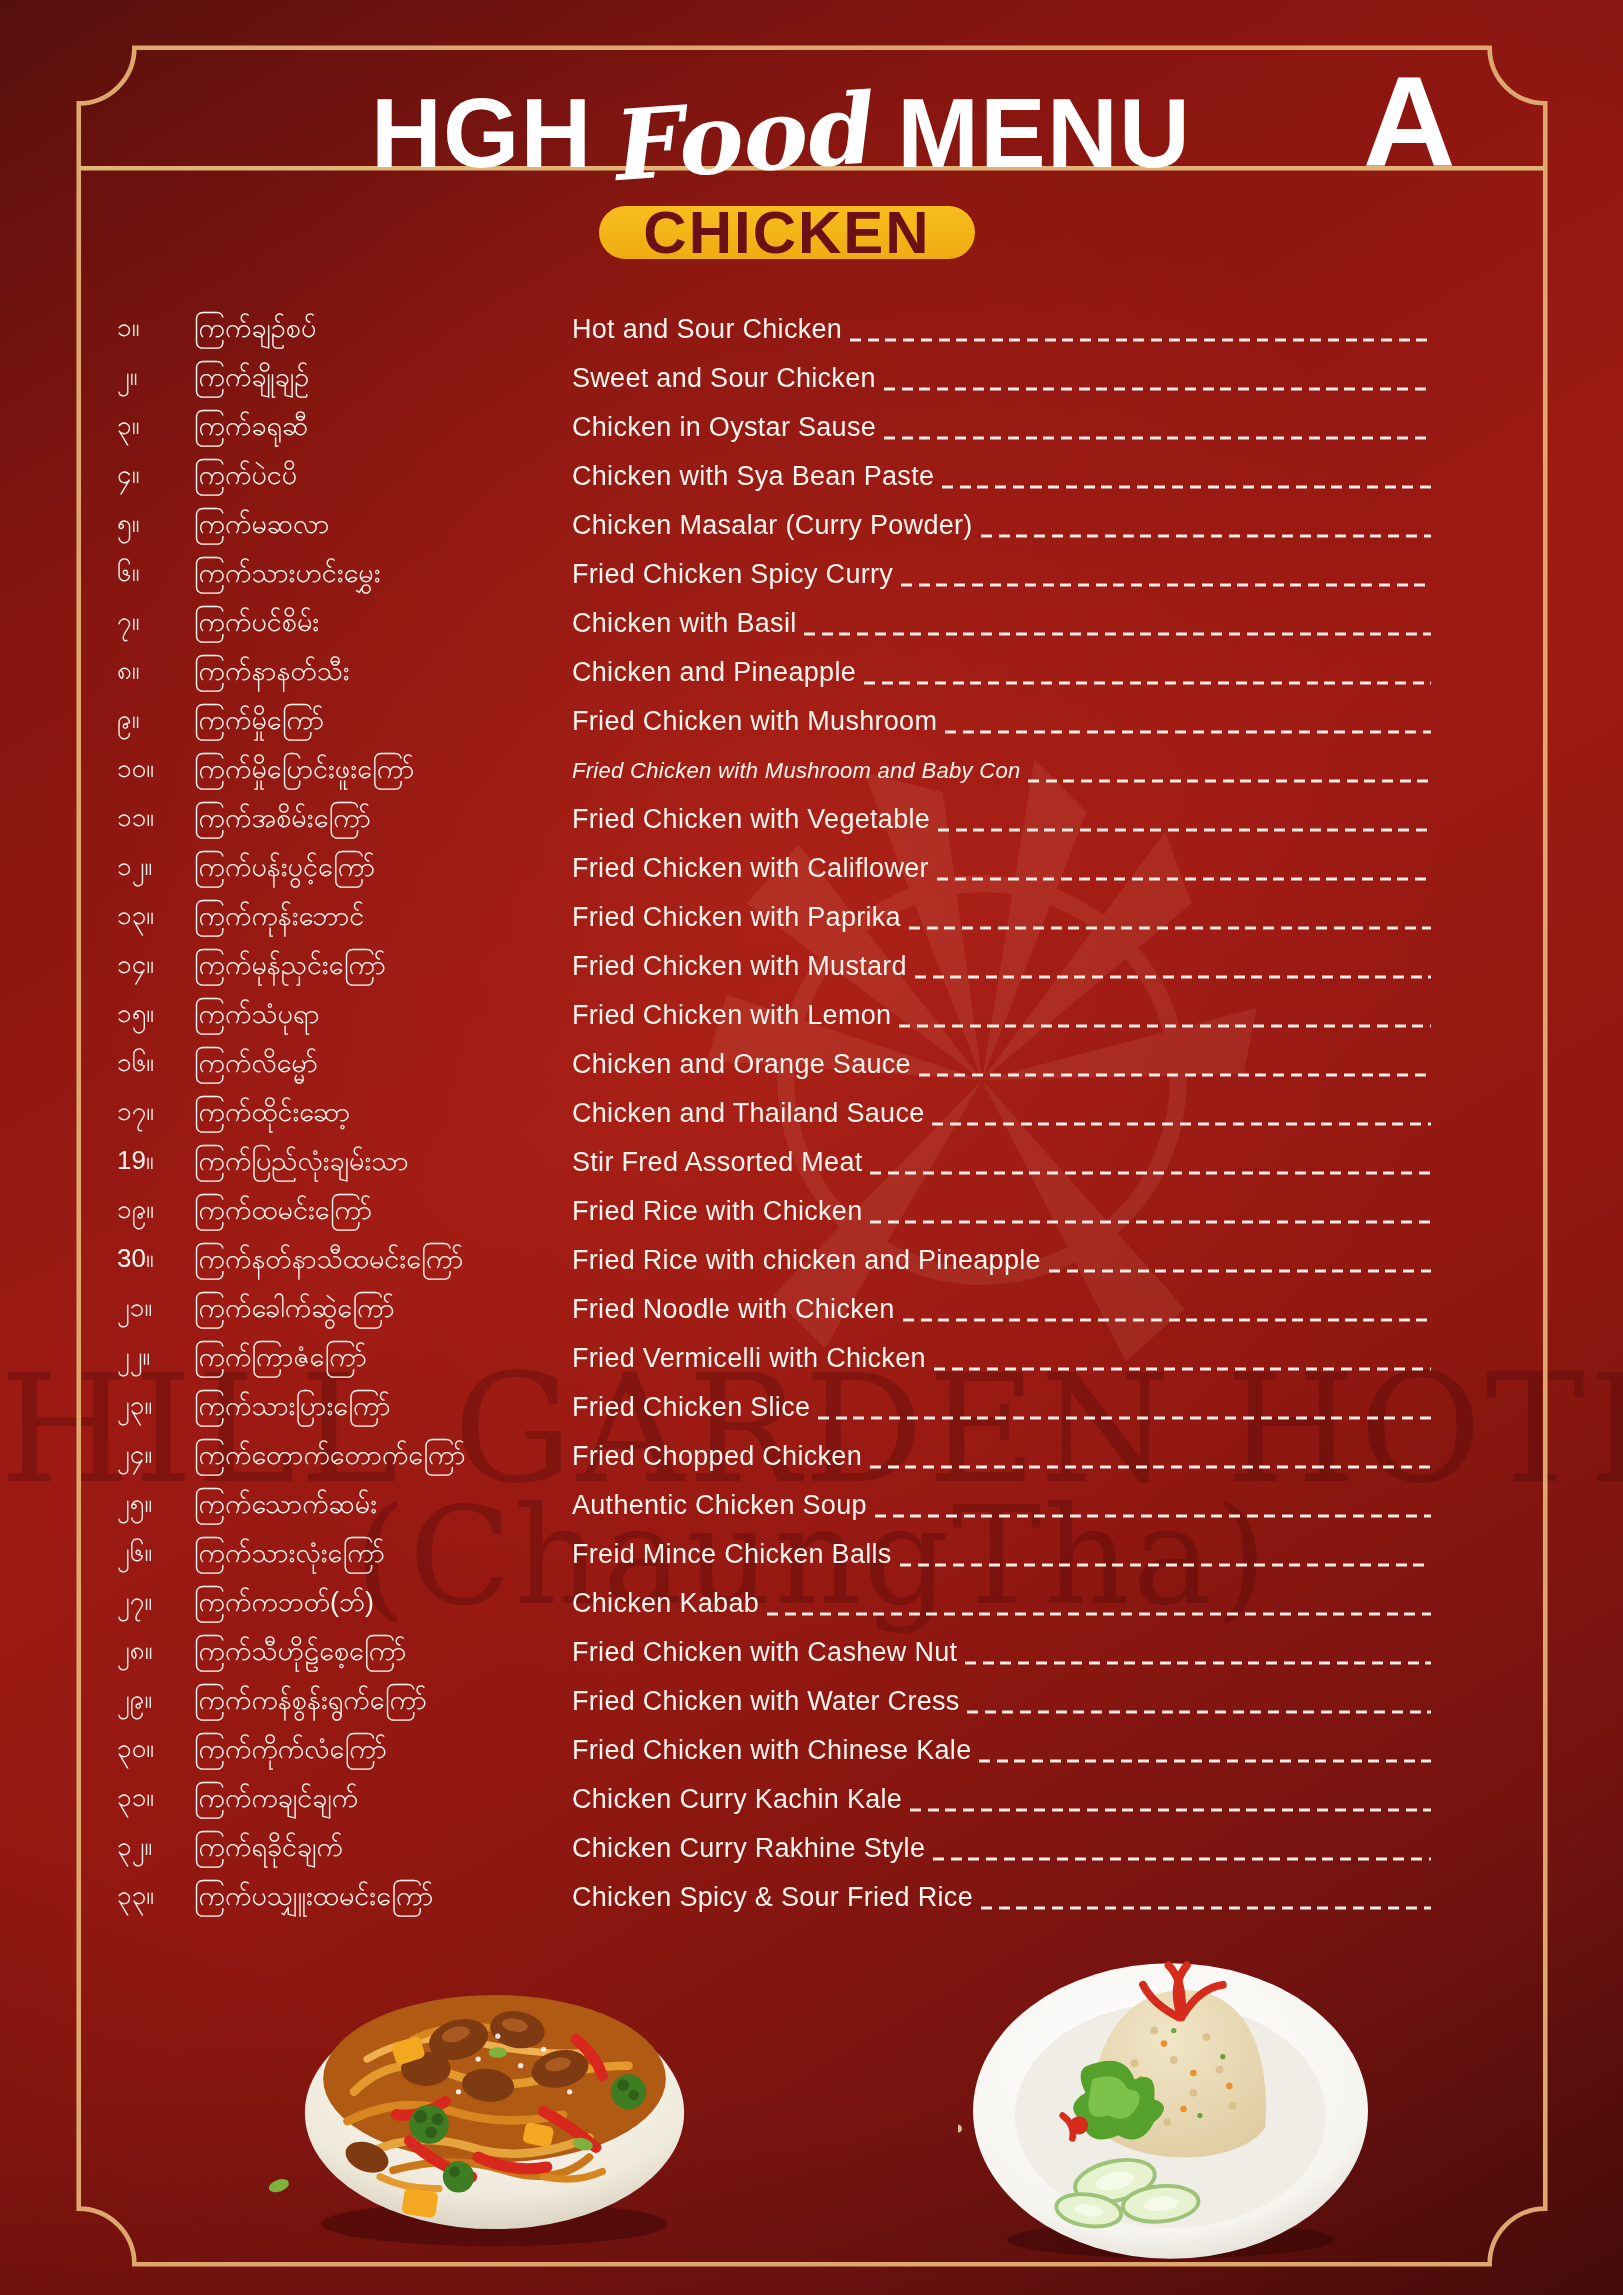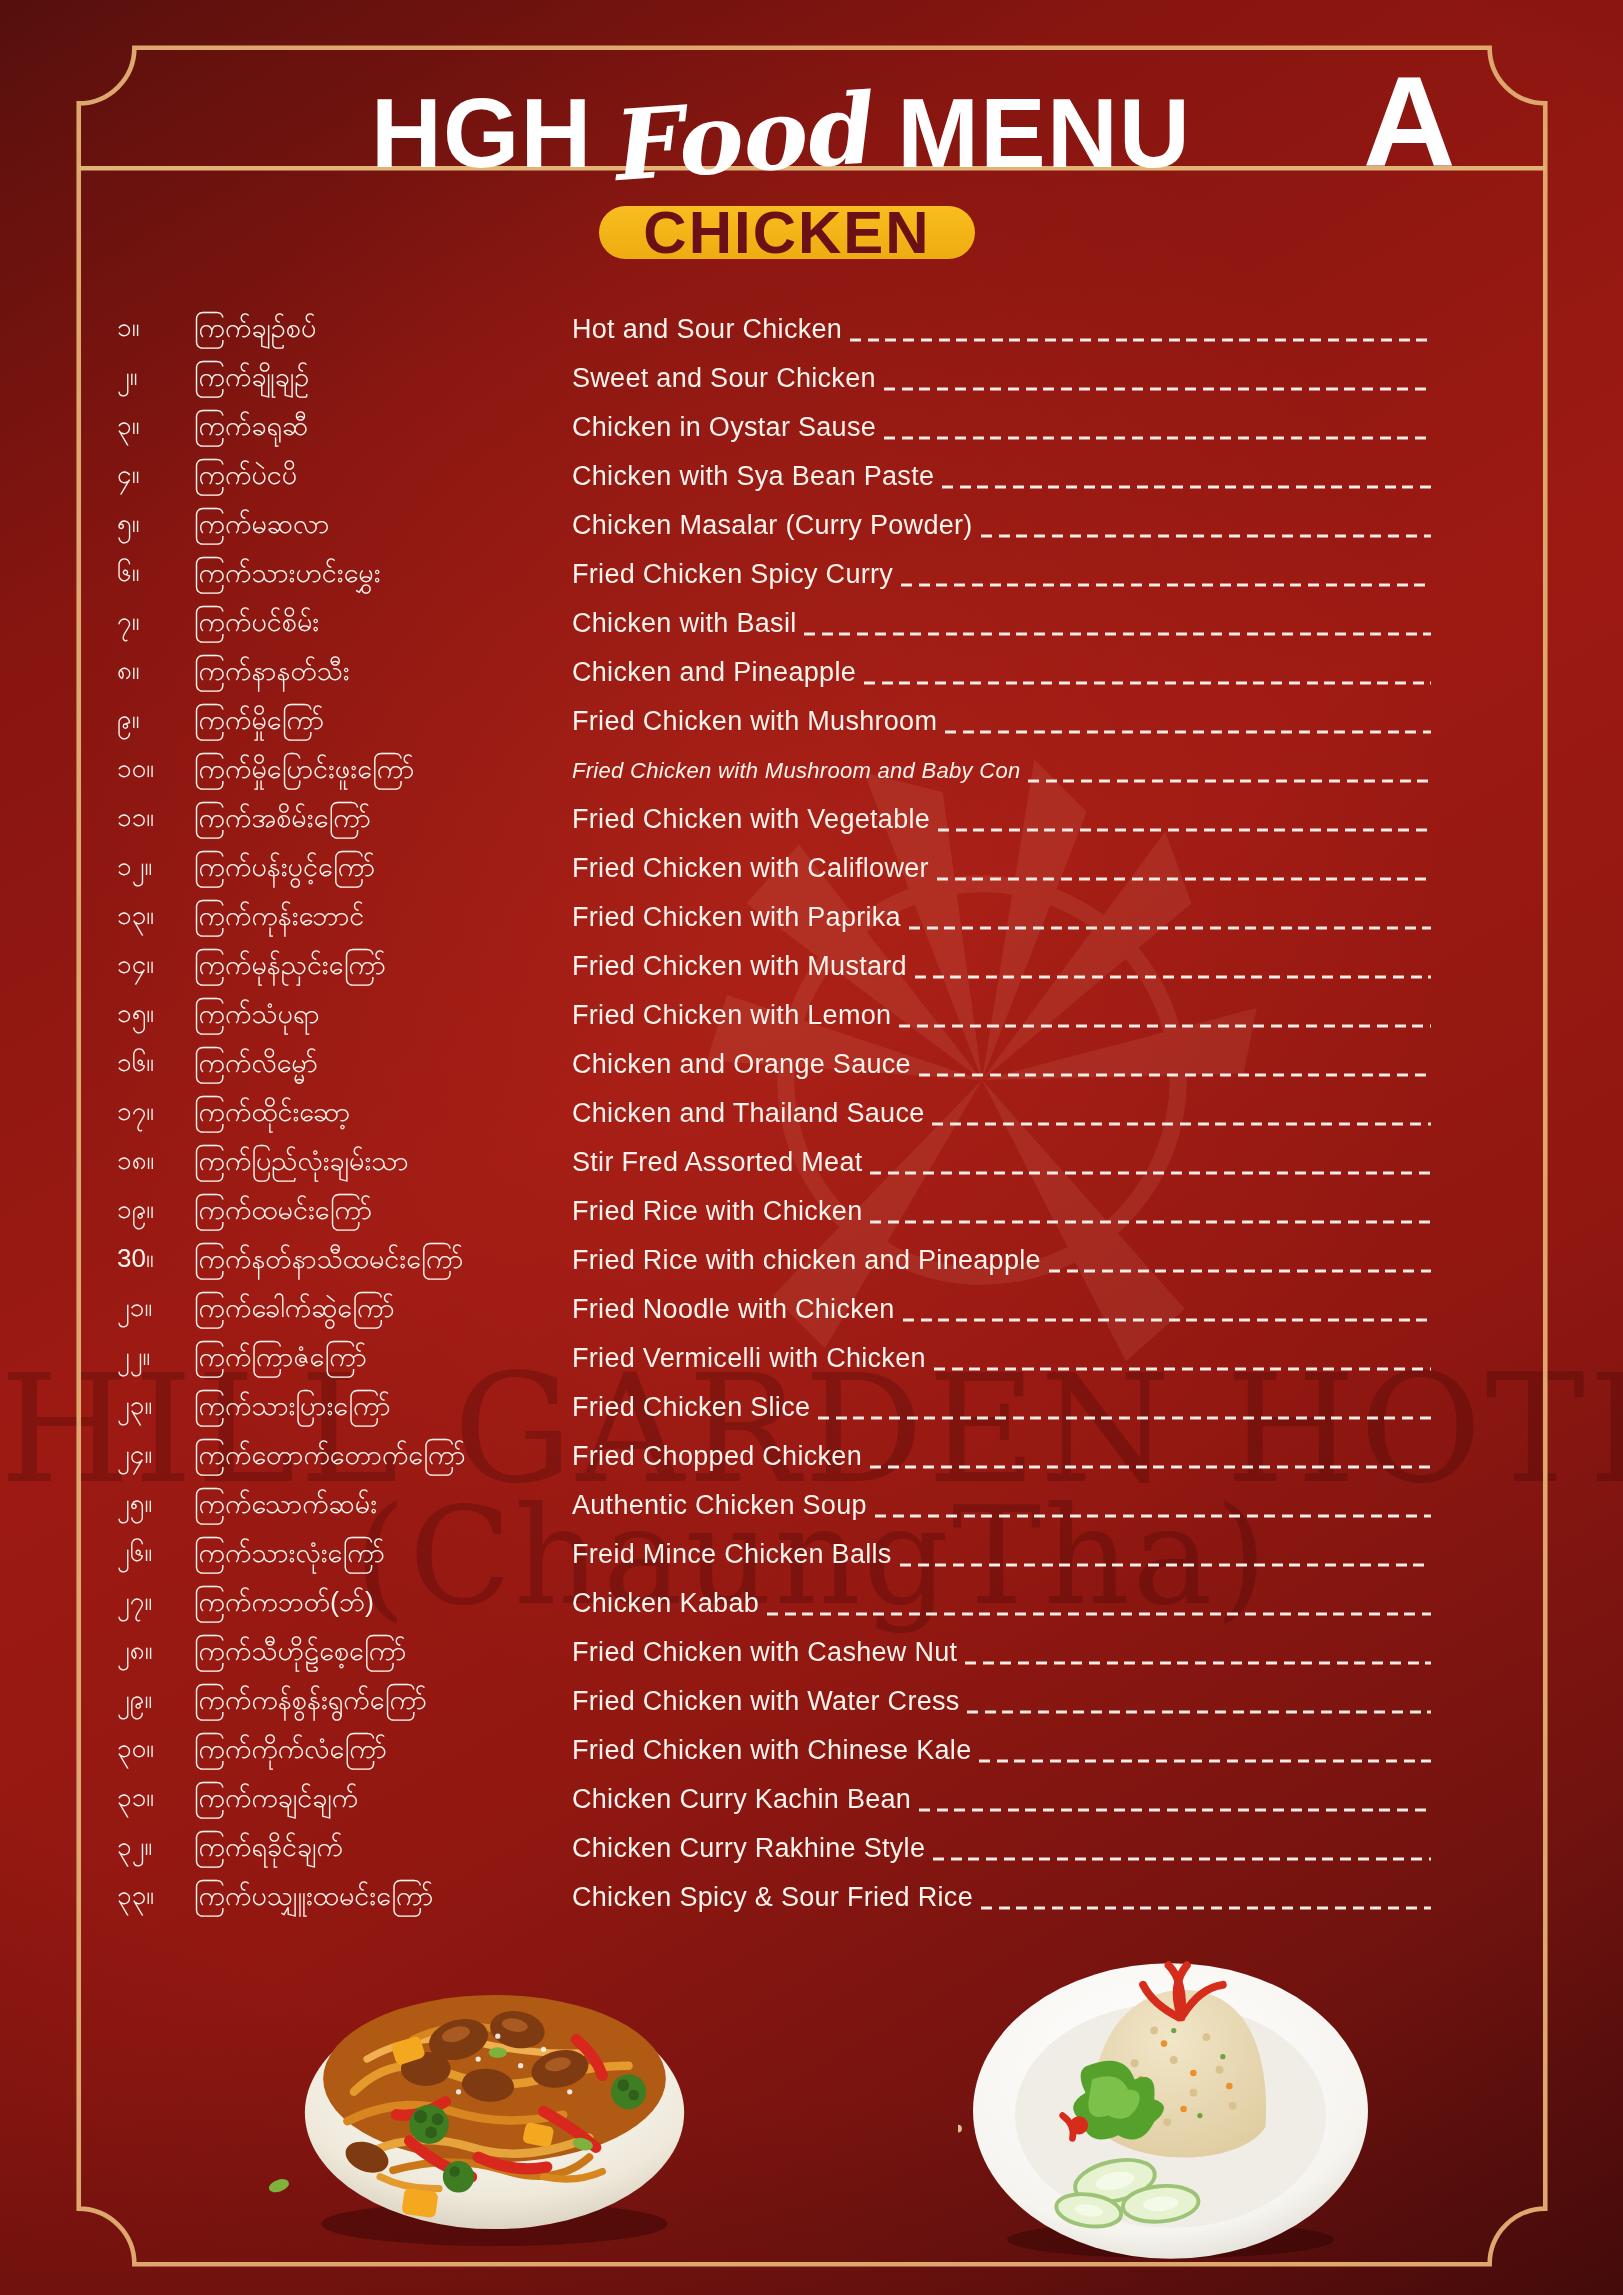"၁၈။" span.num { text: ၁၈ -> 19 }
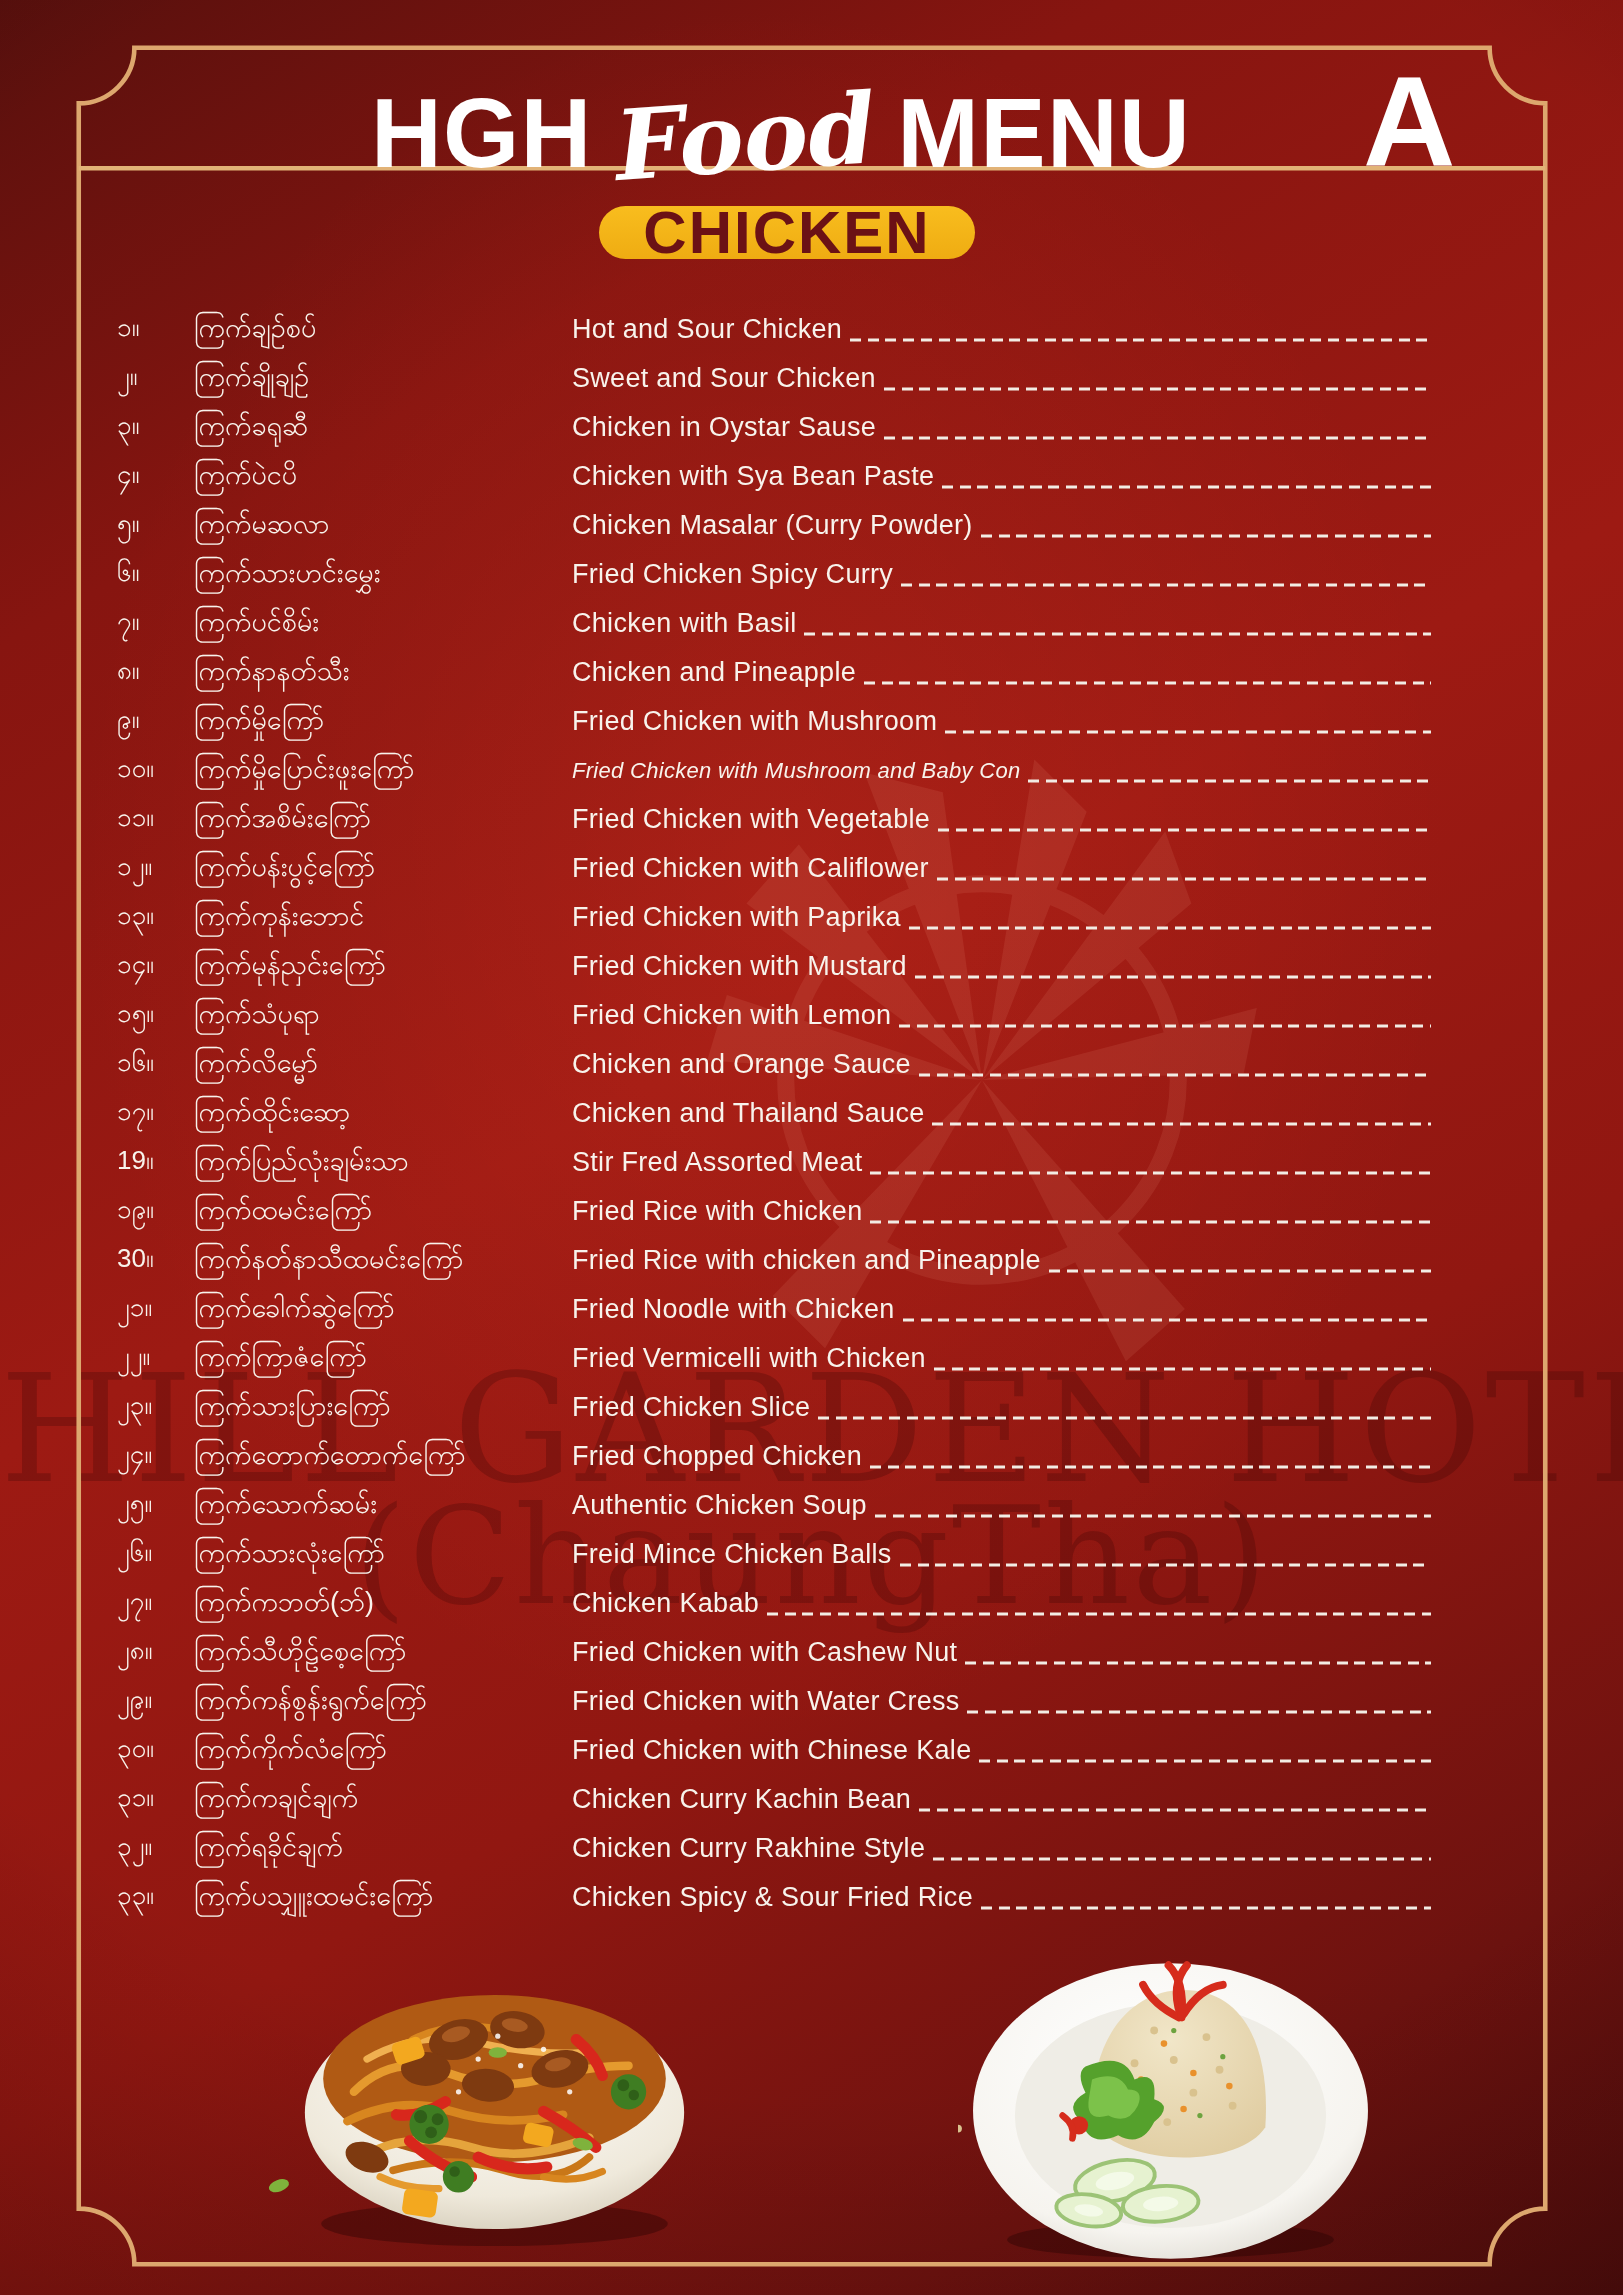"Chicken Curry Kachin Bean" span.en { text: Bean -> Kale }
